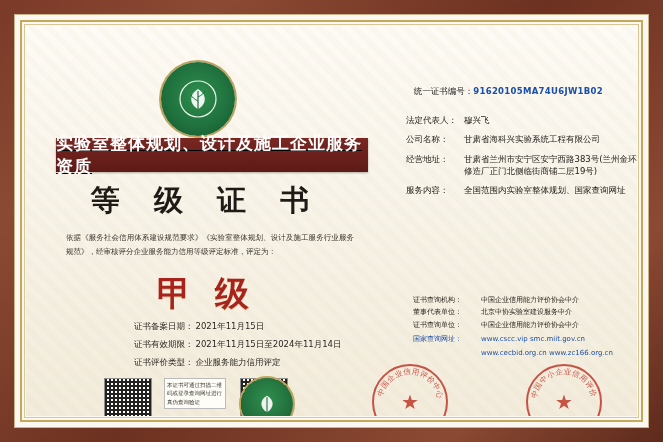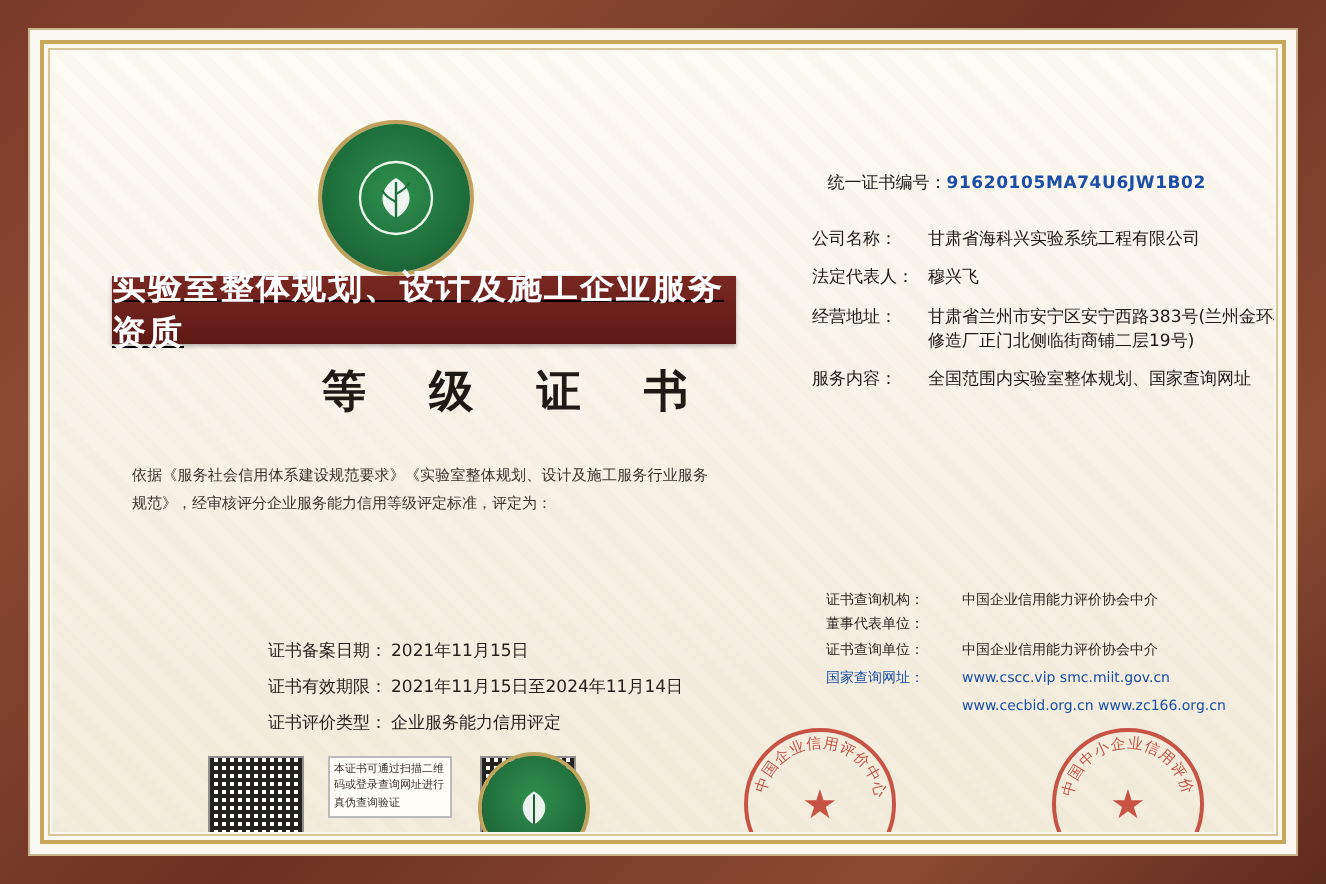"公司名称：" div.frow { order: before "法定代表人：" -> after "法定代表人：" }
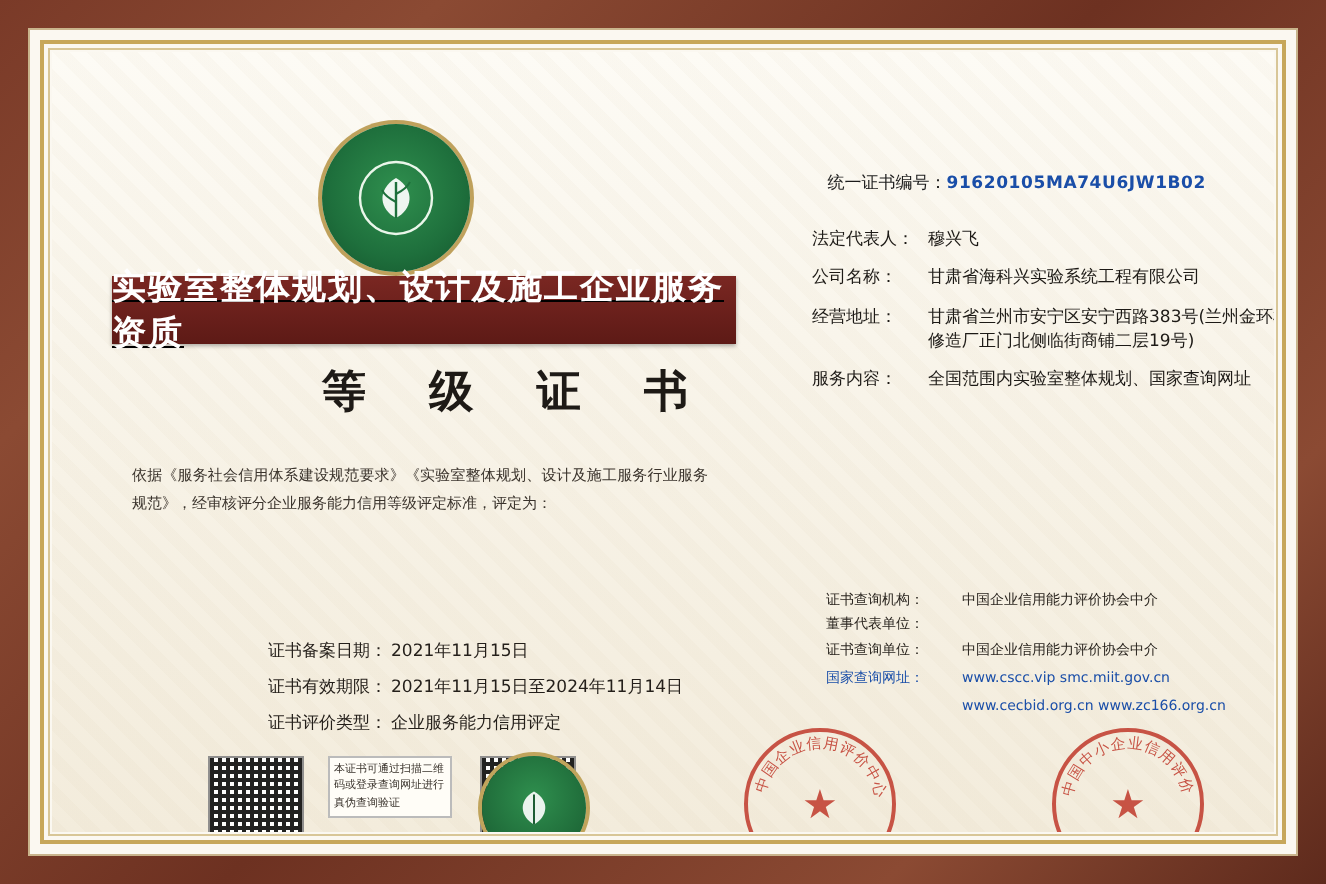"等 级 证 书" .subtitle { font-size: 22px -> 29px; text-align: right -> center }
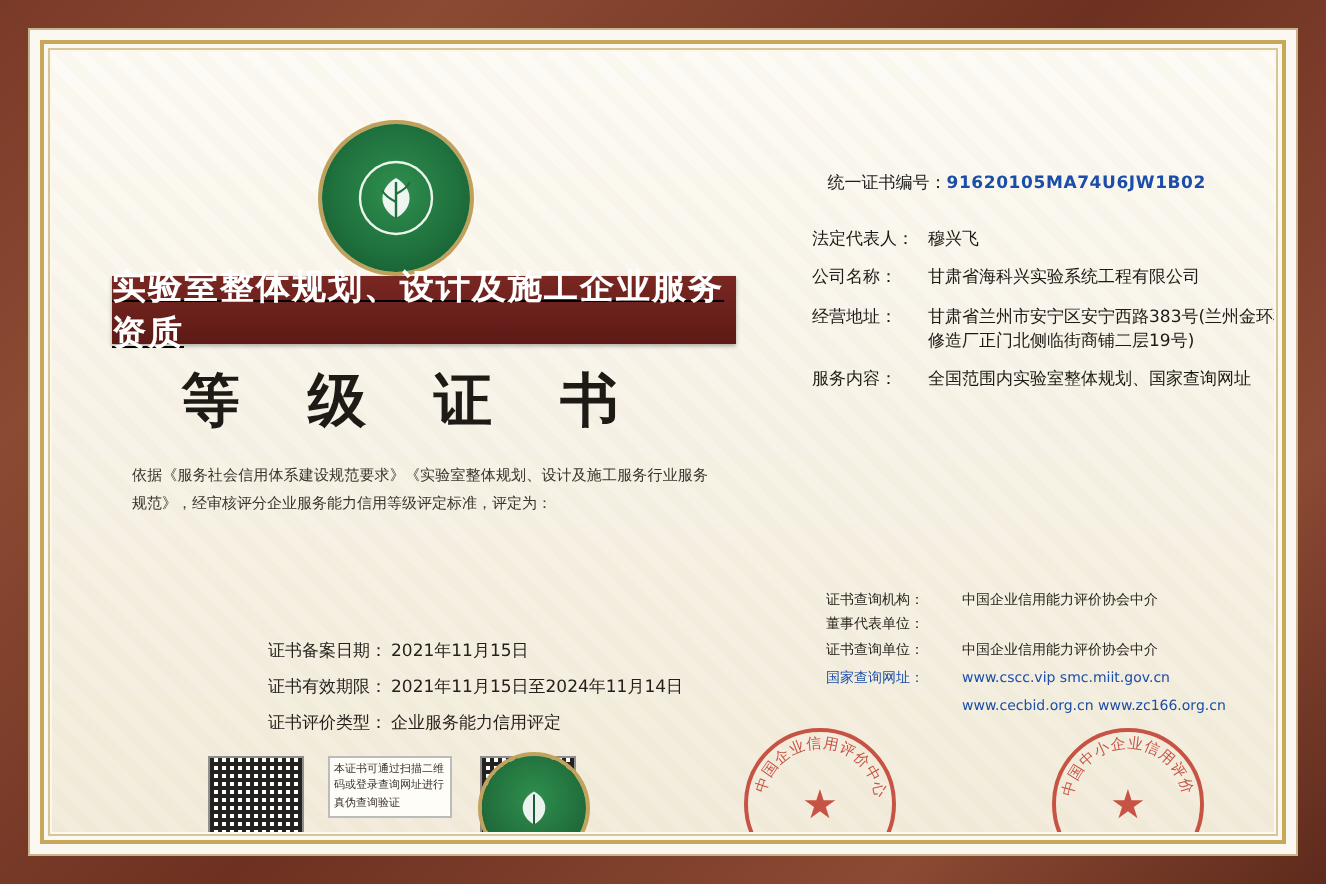"甲 级" div.grade { html: none -> <div>甲 级</div> }
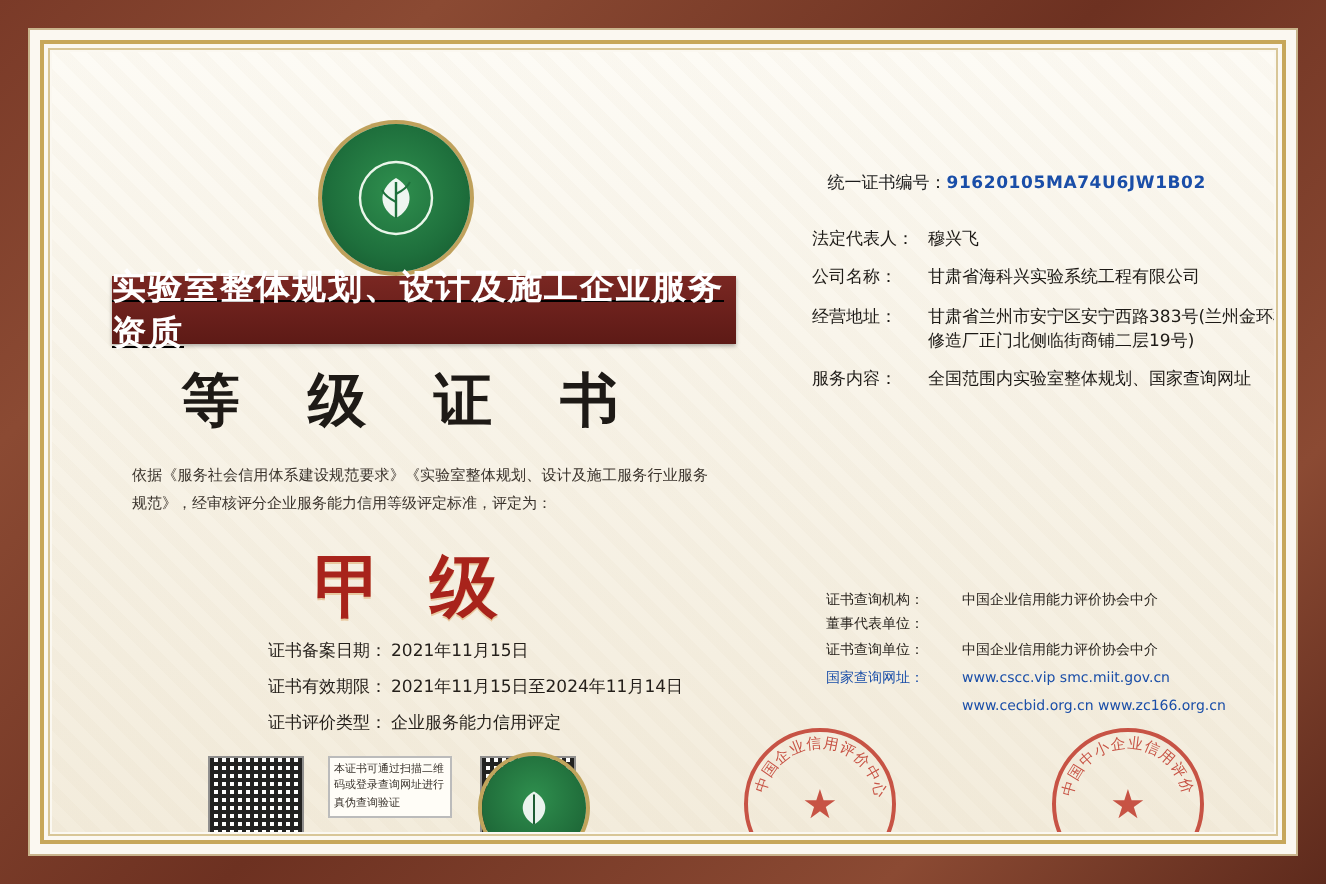"北京中协实验室建设服务中介" span.ov { html: none -> <span>北京中协实验室建设服务中介</span> }
